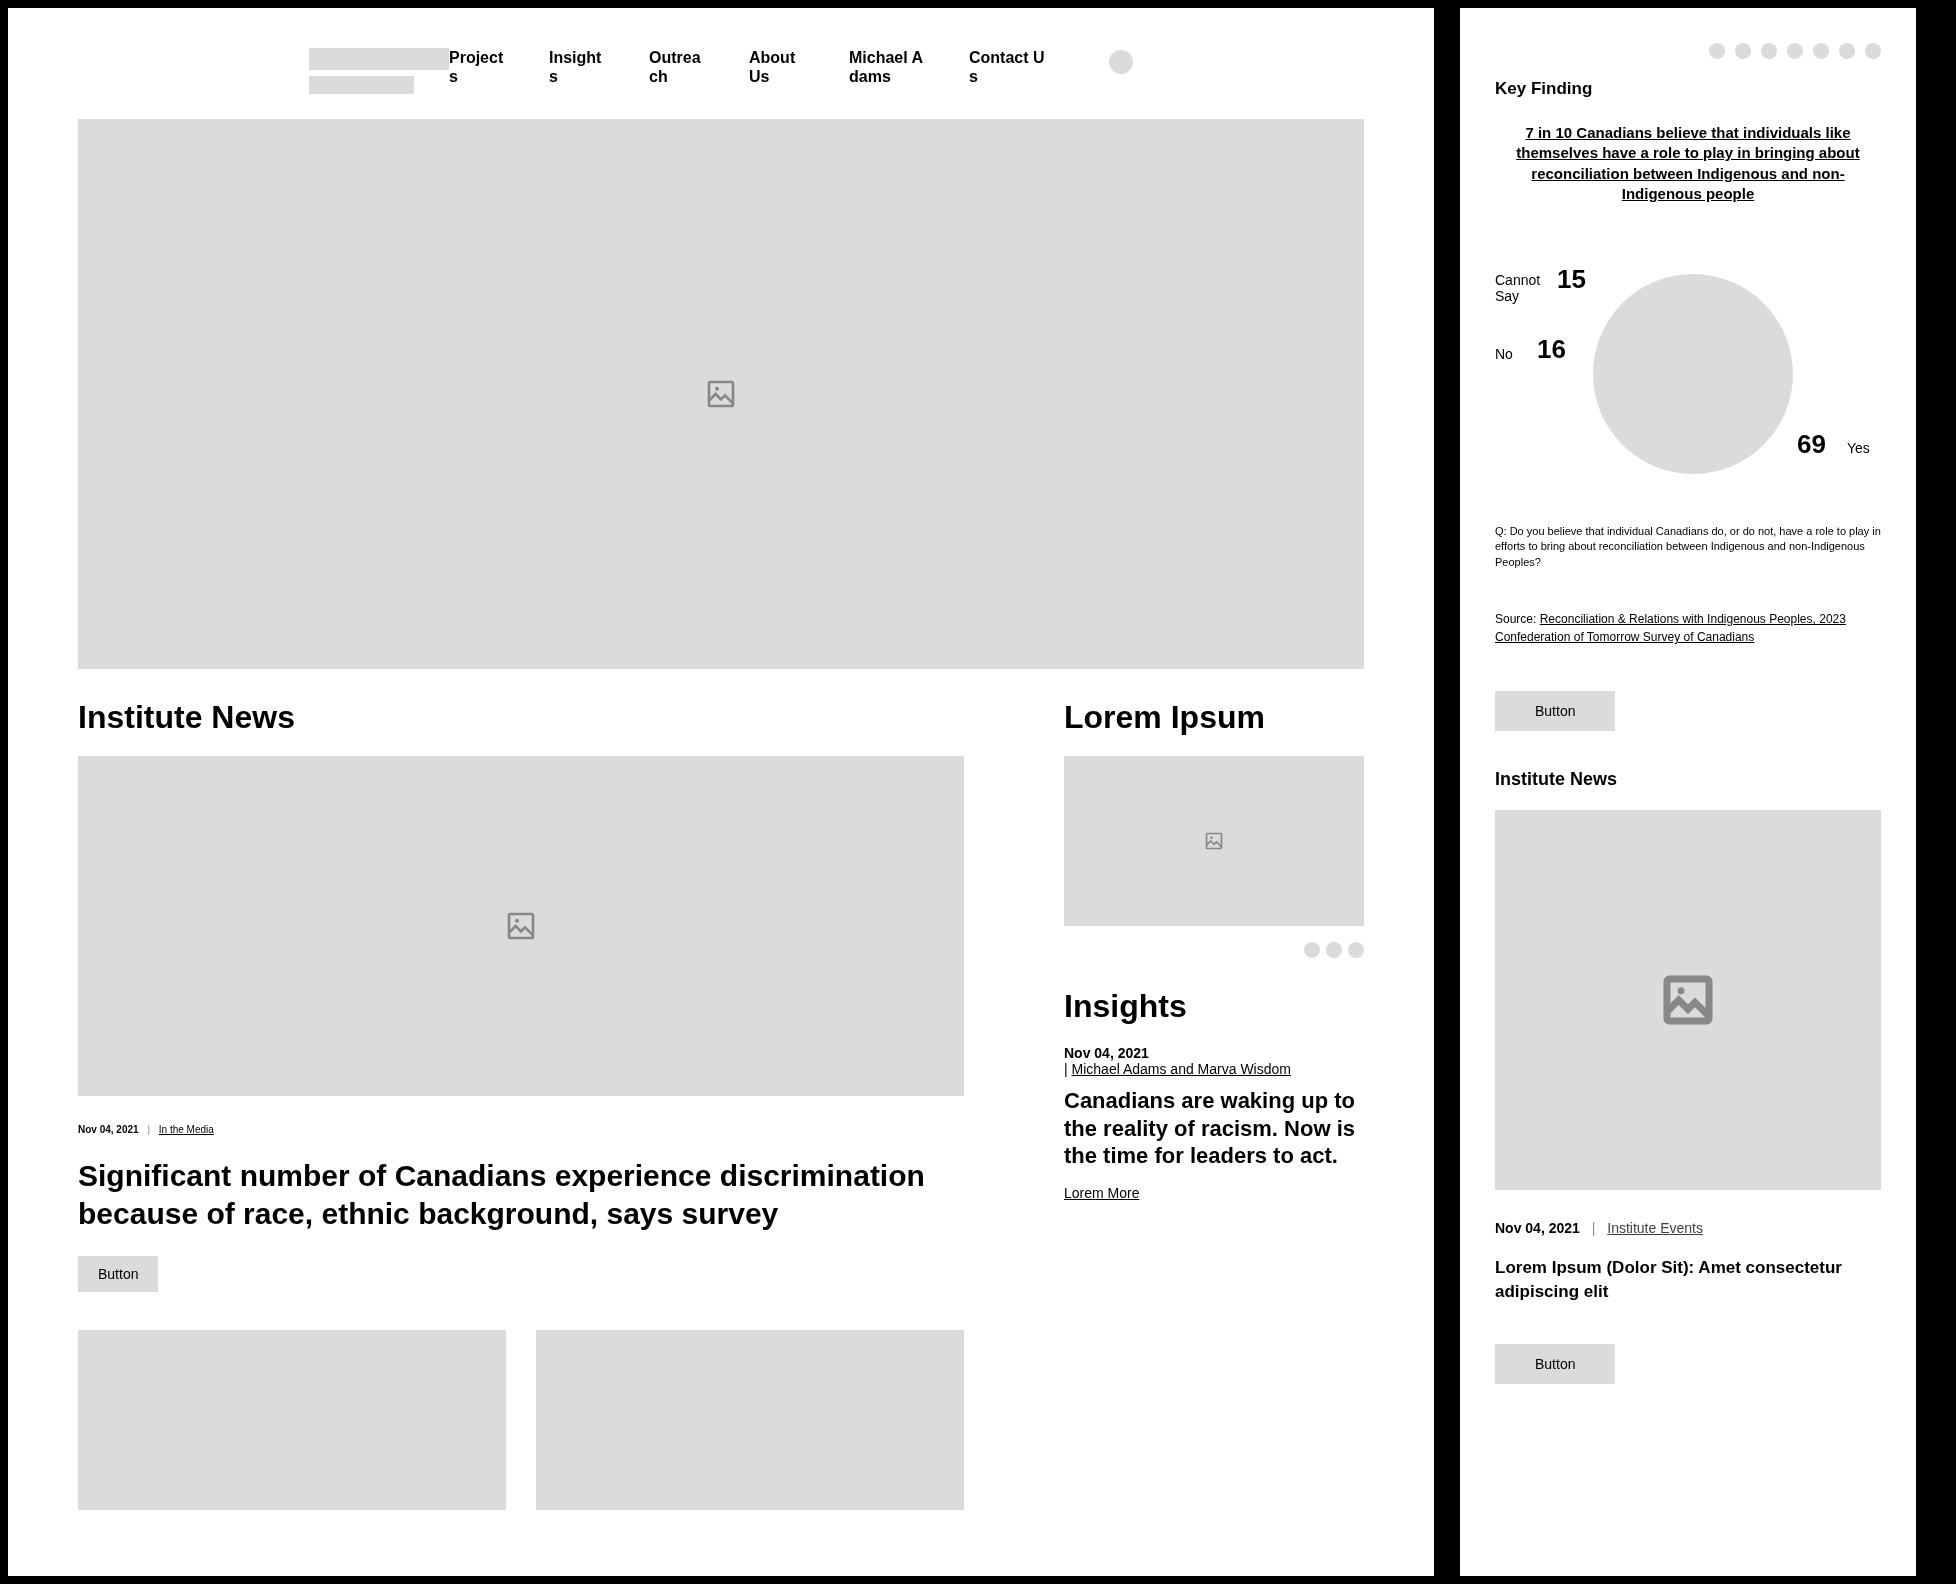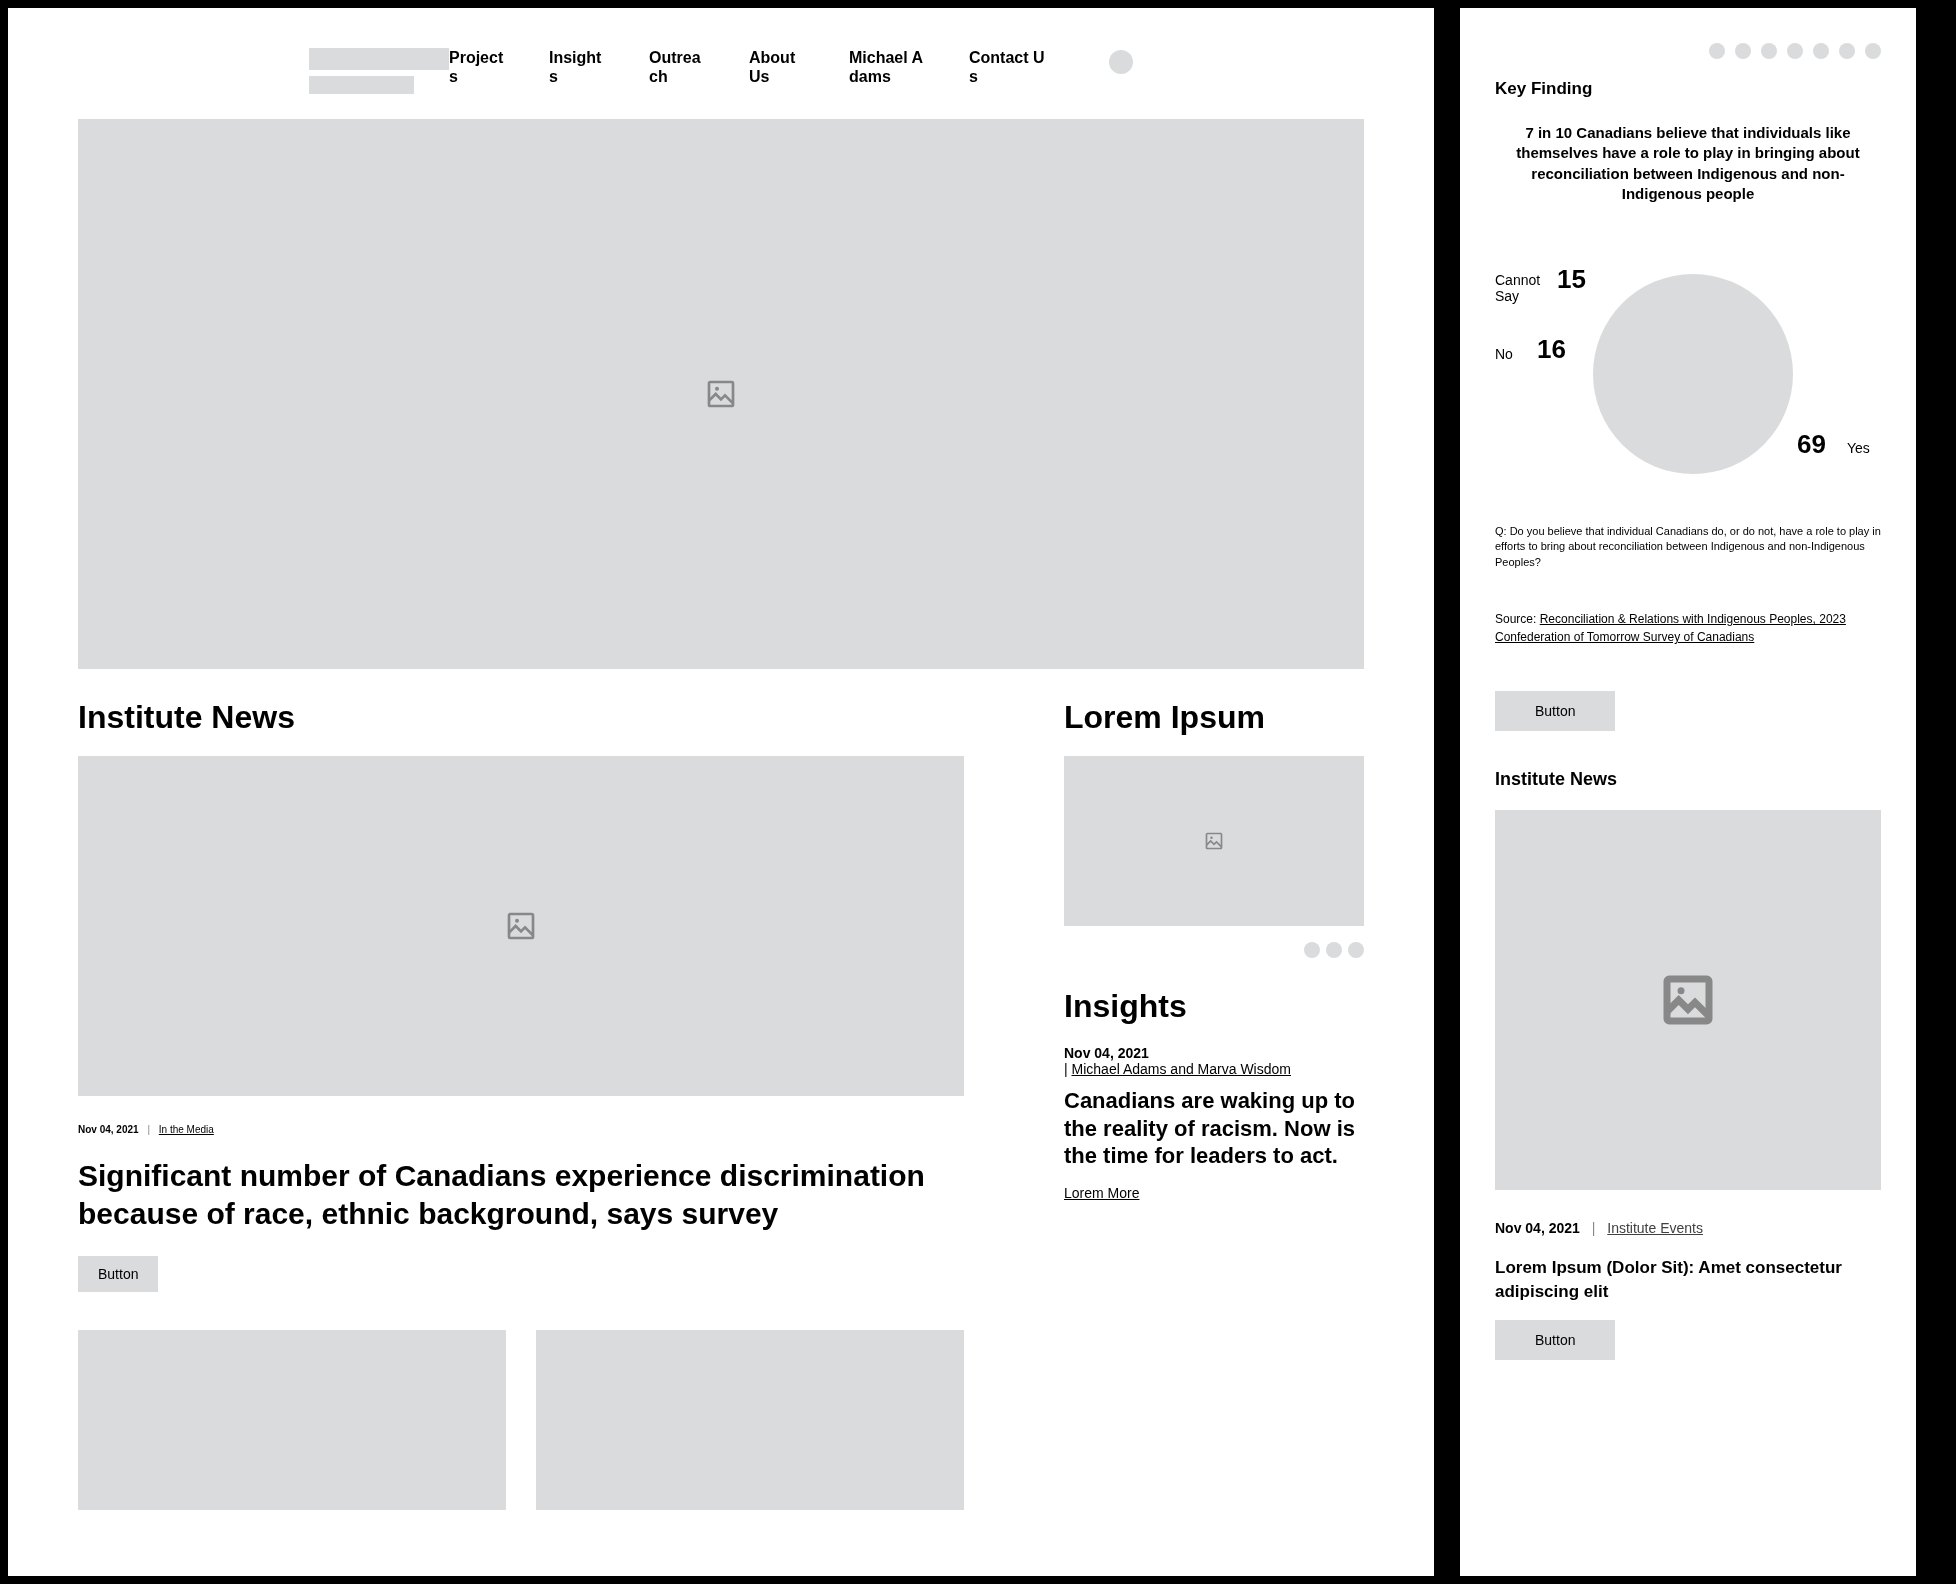"7 in 10 Canadians believe" .keyfinding-text { text-decoration: none -> underline }
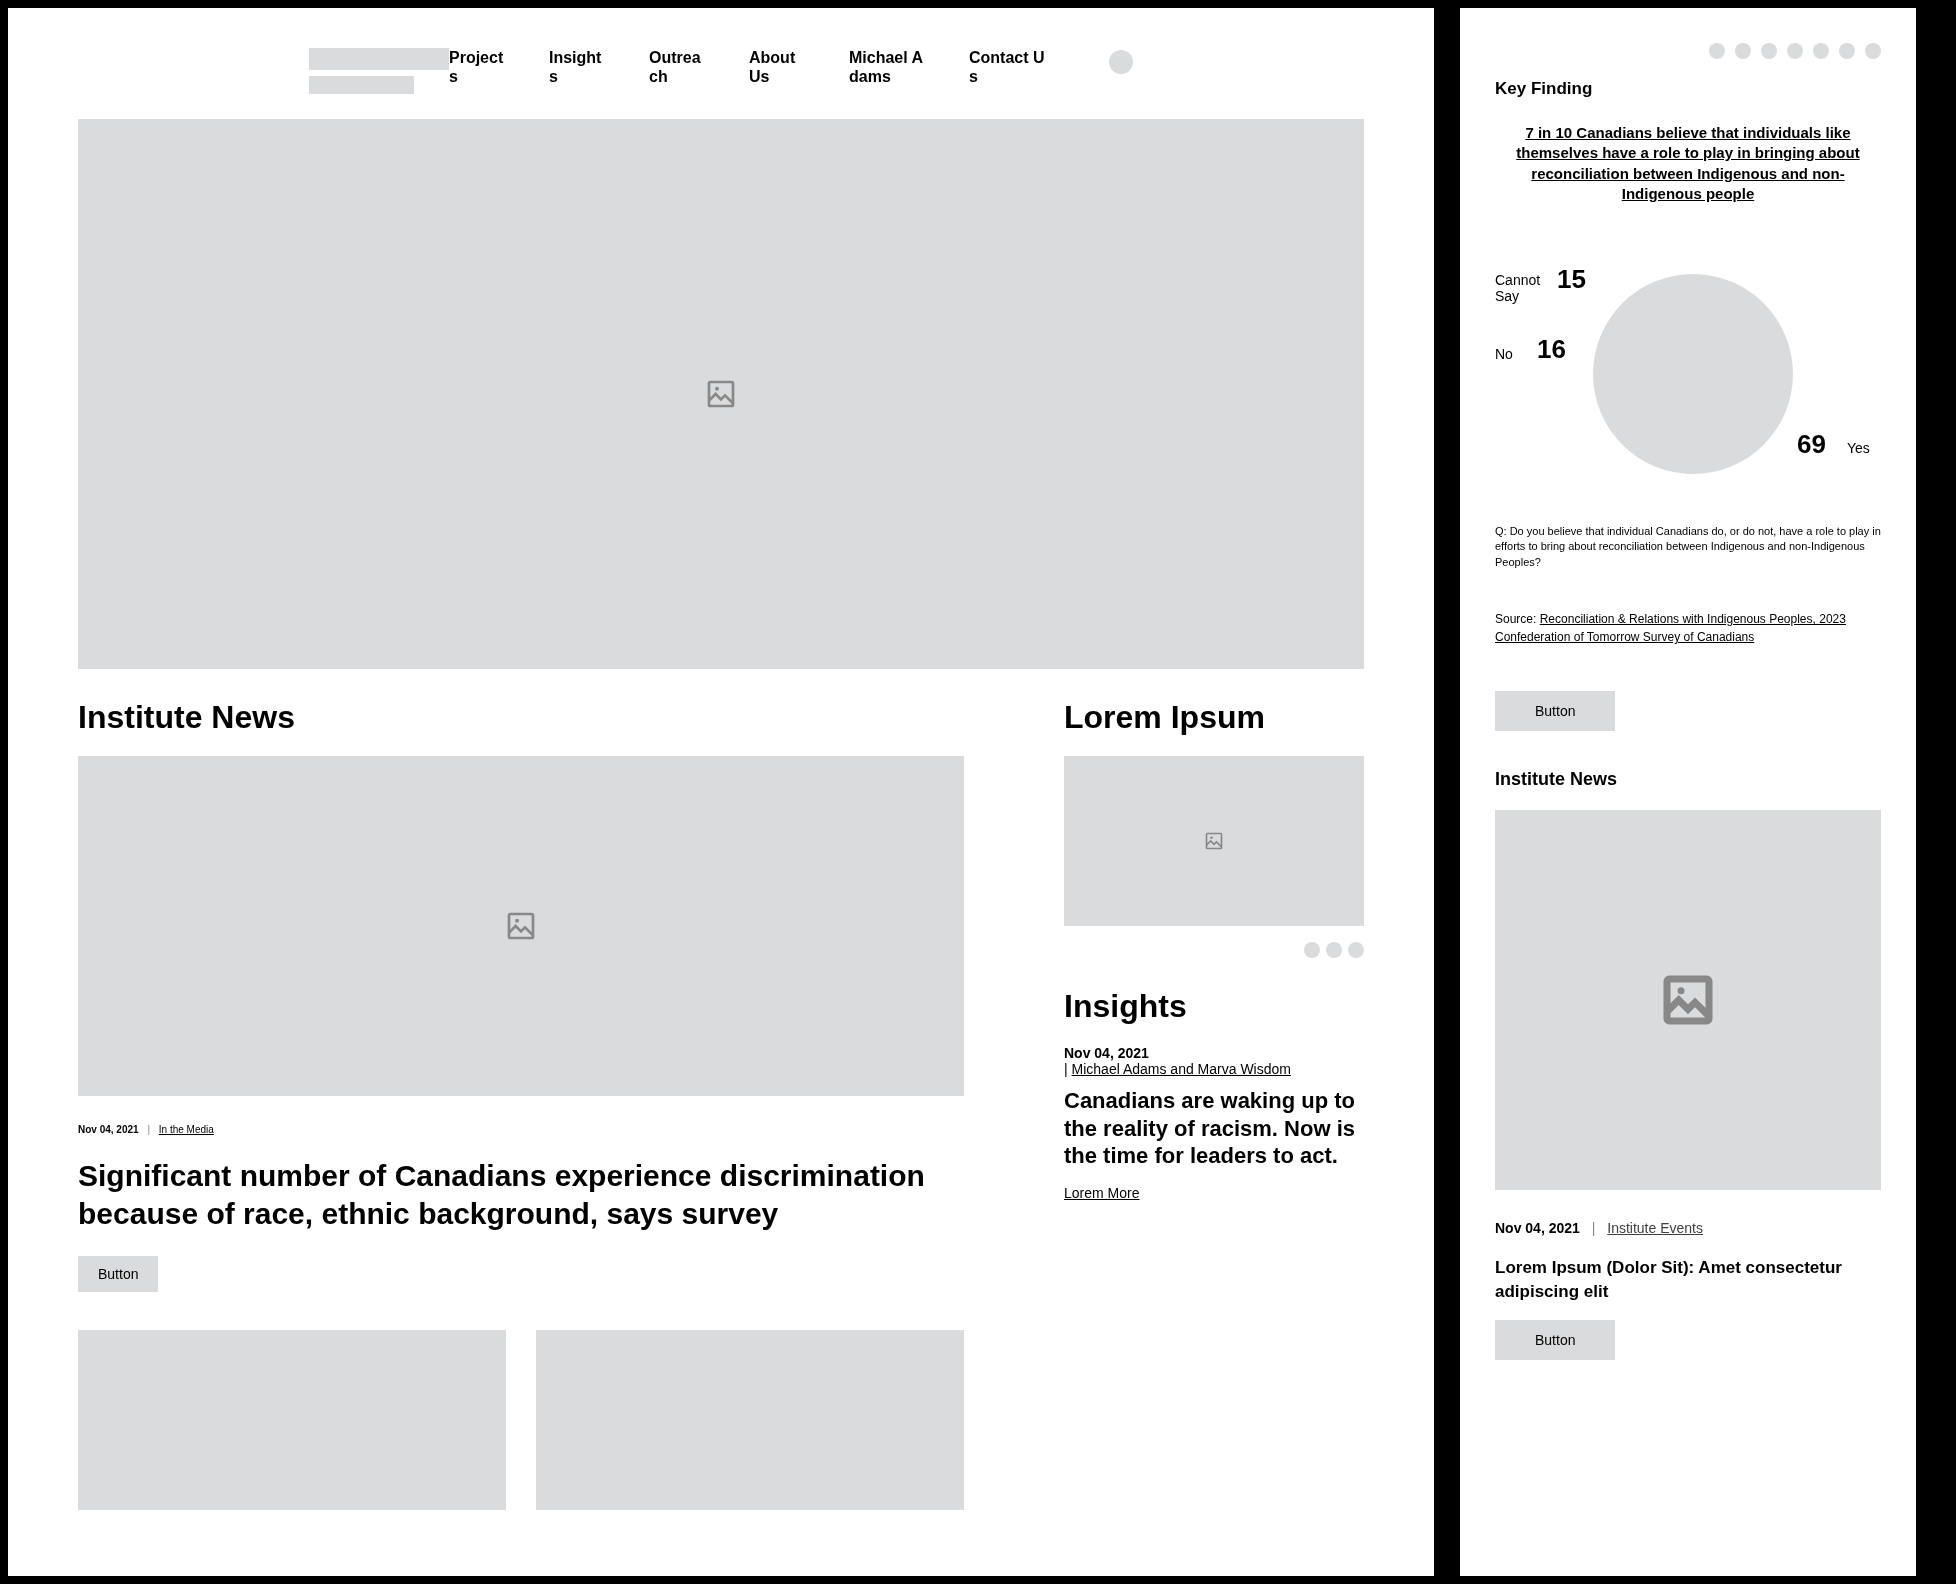"Lorem Ipsum (Dolor Sit): Amet" .m-headline { margin-bottom: 16px -> 40px }
